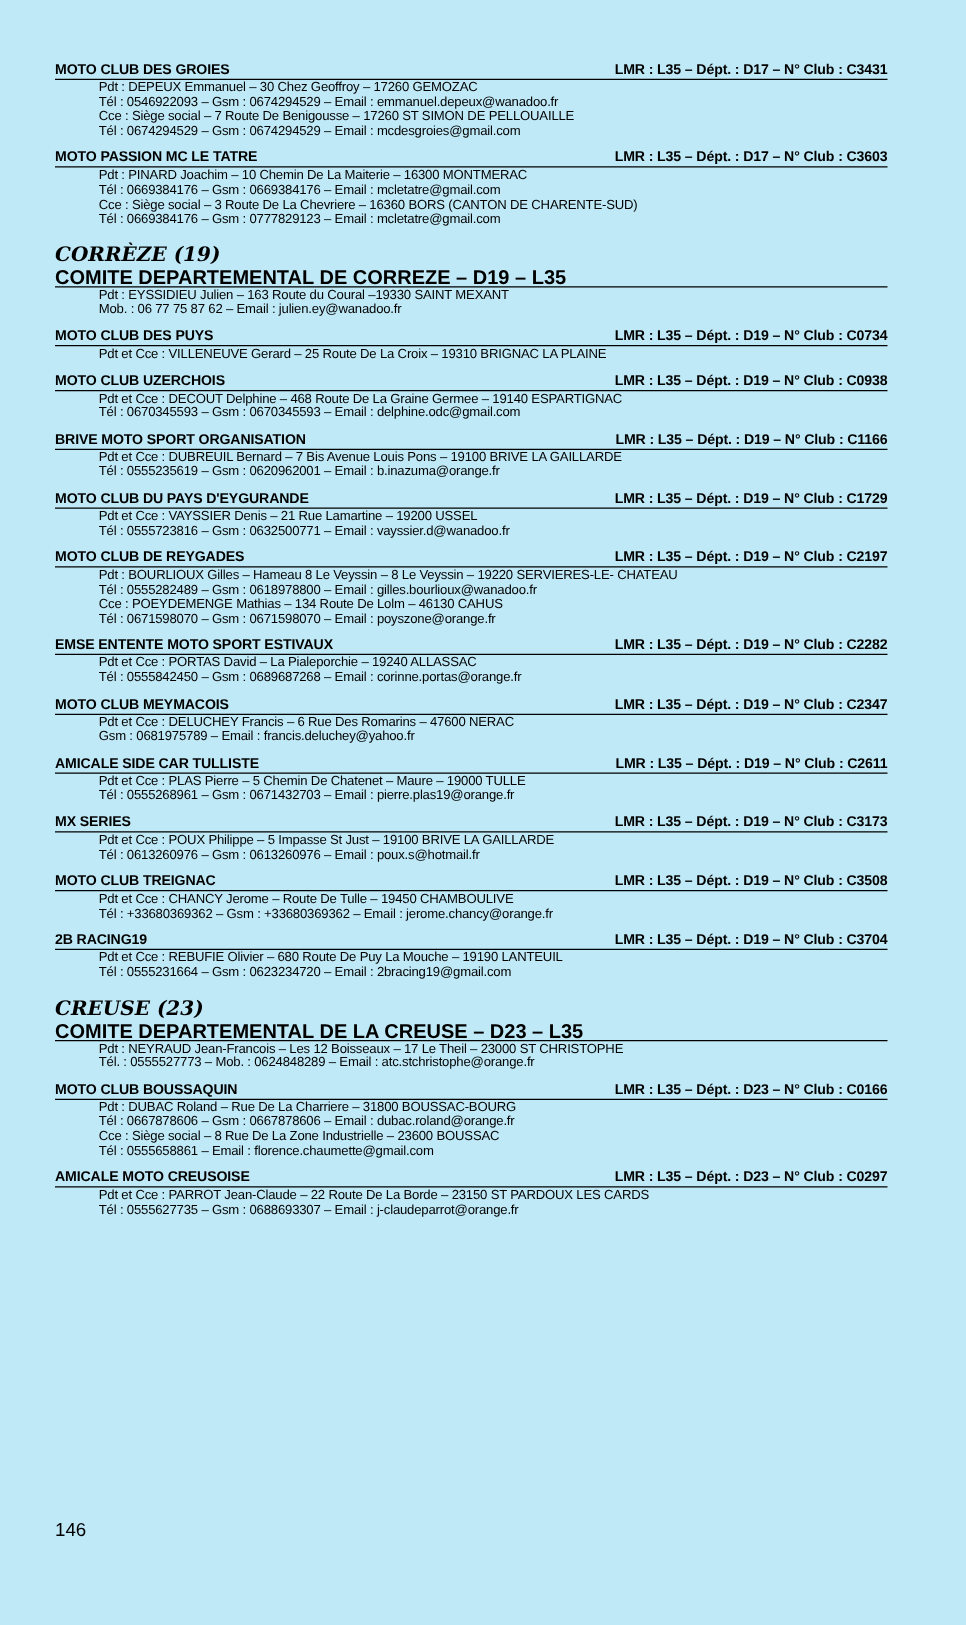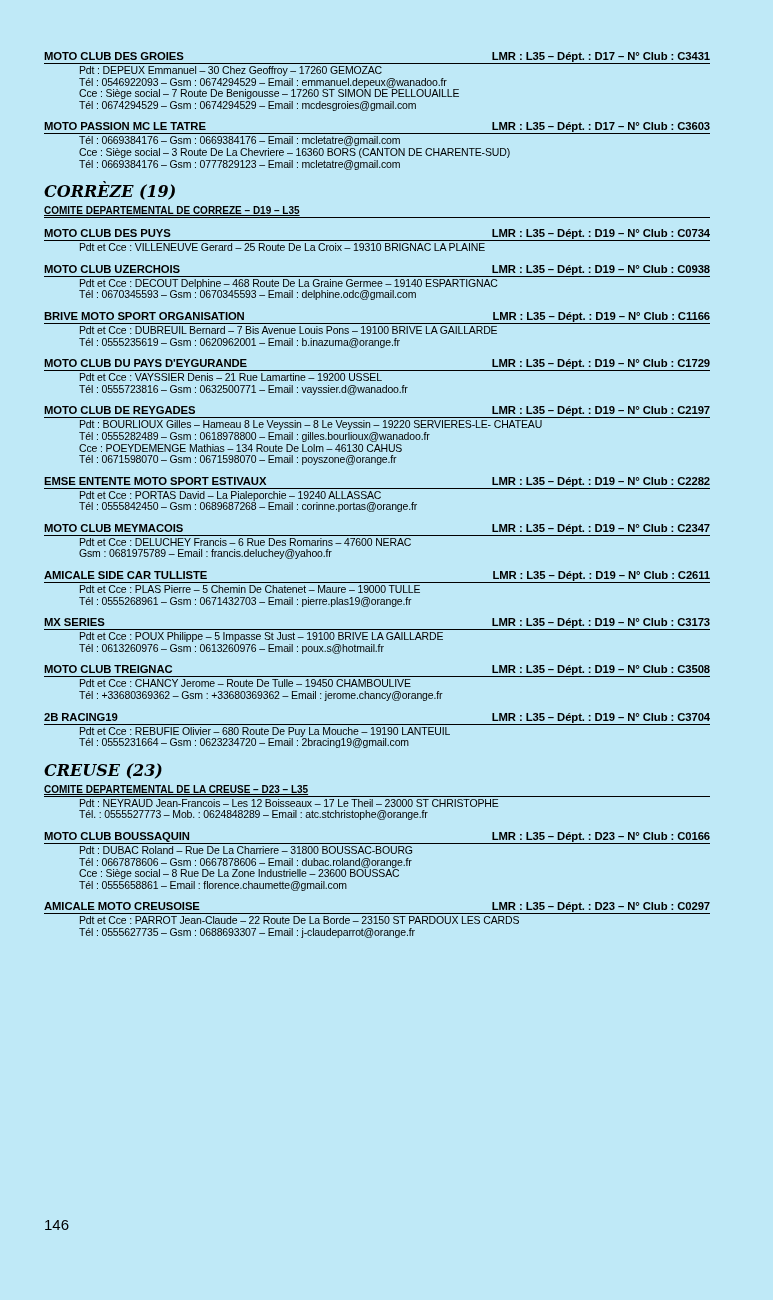"Pdt : PINARD Joachim –" div.line { html: none -> <div>Pdt : PINARD Joachim – 10 Chemin De La Maiterie – 16300 MONTMERAC</div> }
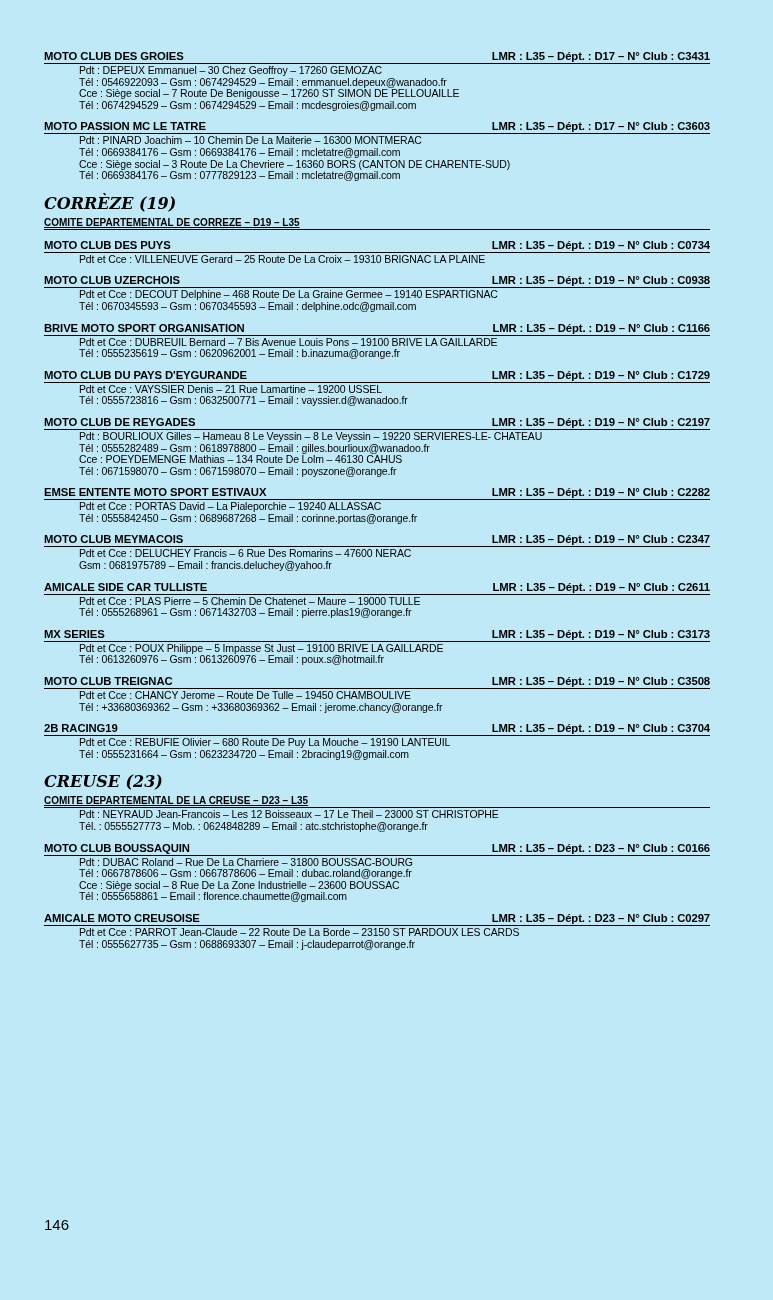"COMITE DEPARTEMENTAL DE CORREZE –" .committee-head { font-size: 10px -> 16px; text-decoration: underline -> none }
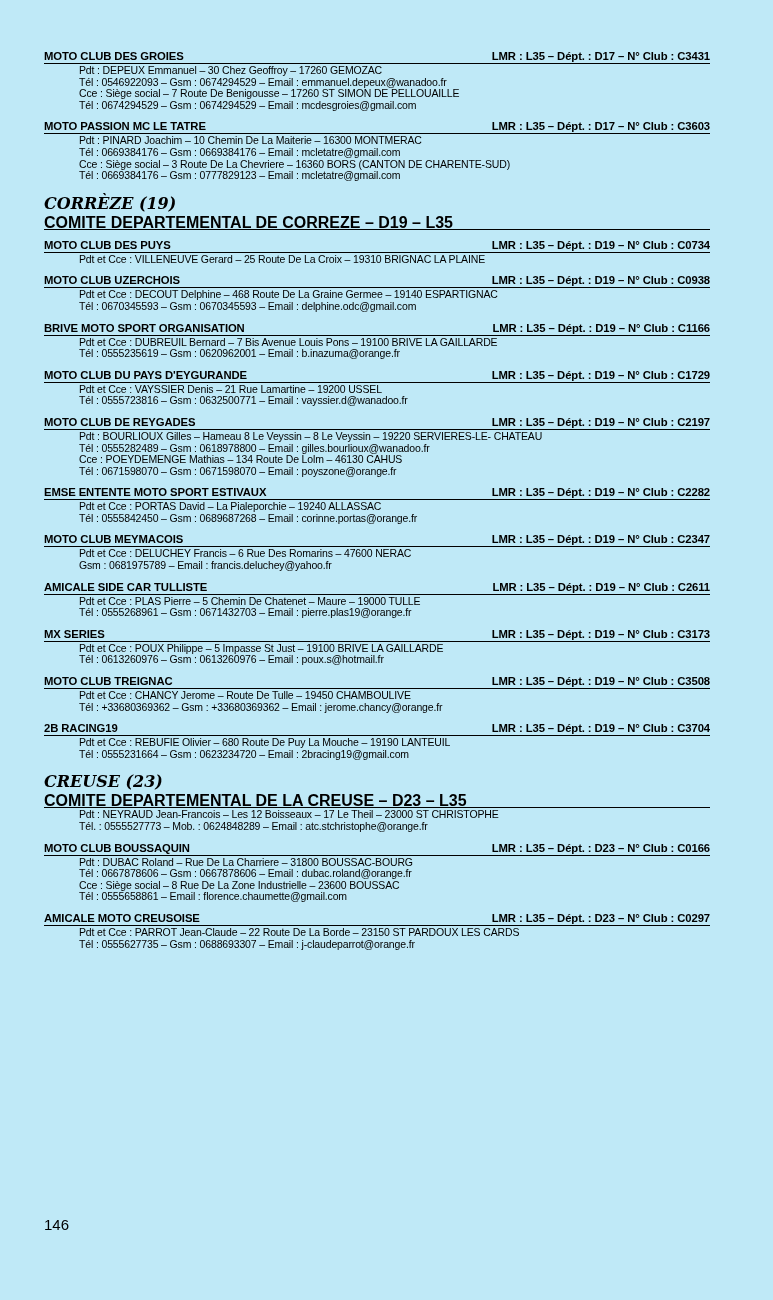"Pdt : EYSSIDIEU Julien –" div.lines { html: none -> <div> <div>Pdt : EYSSIDIEU Julien – 163 Route du Coural –19330 SAINT MEXANT</div> <div>Mob. : 06 77 75 87 62 – Email : julien.ey@wanadoo.fr</div> </div> }
